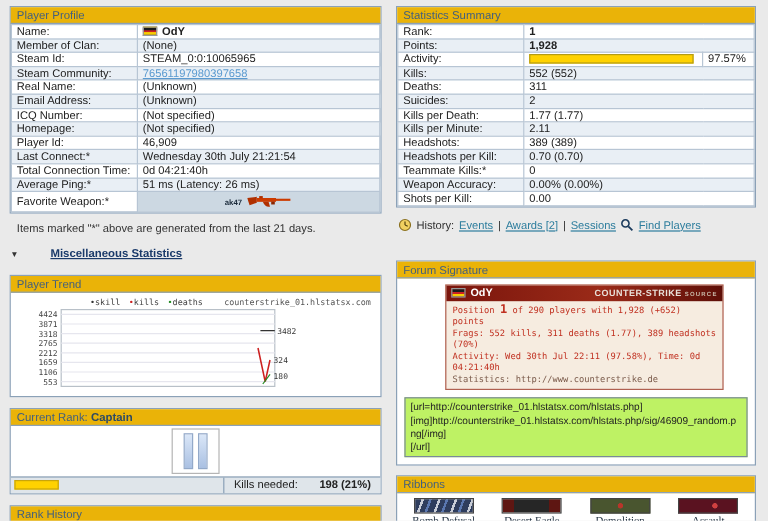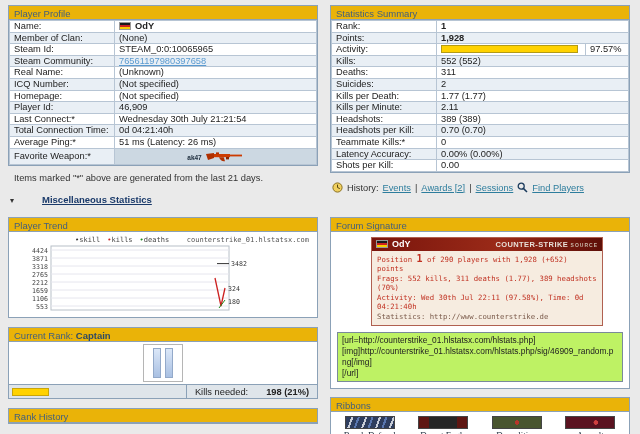"Email Address:" tr { html: none -> <tr> <td>Email Address:</td> <td>(Unknown)</td> </tr> }
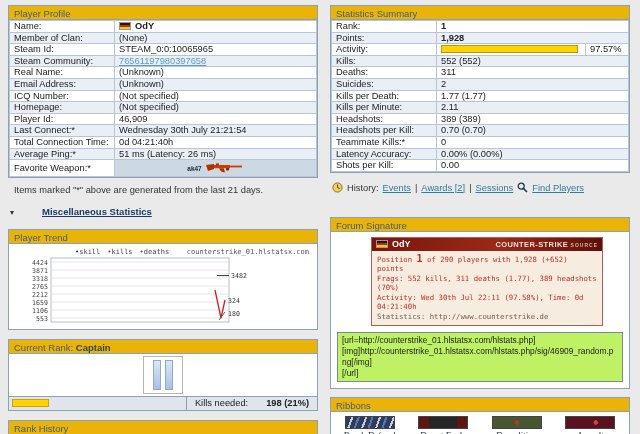"Latency Accuracy:" td.lbl { text: Latency -> Weapon }
